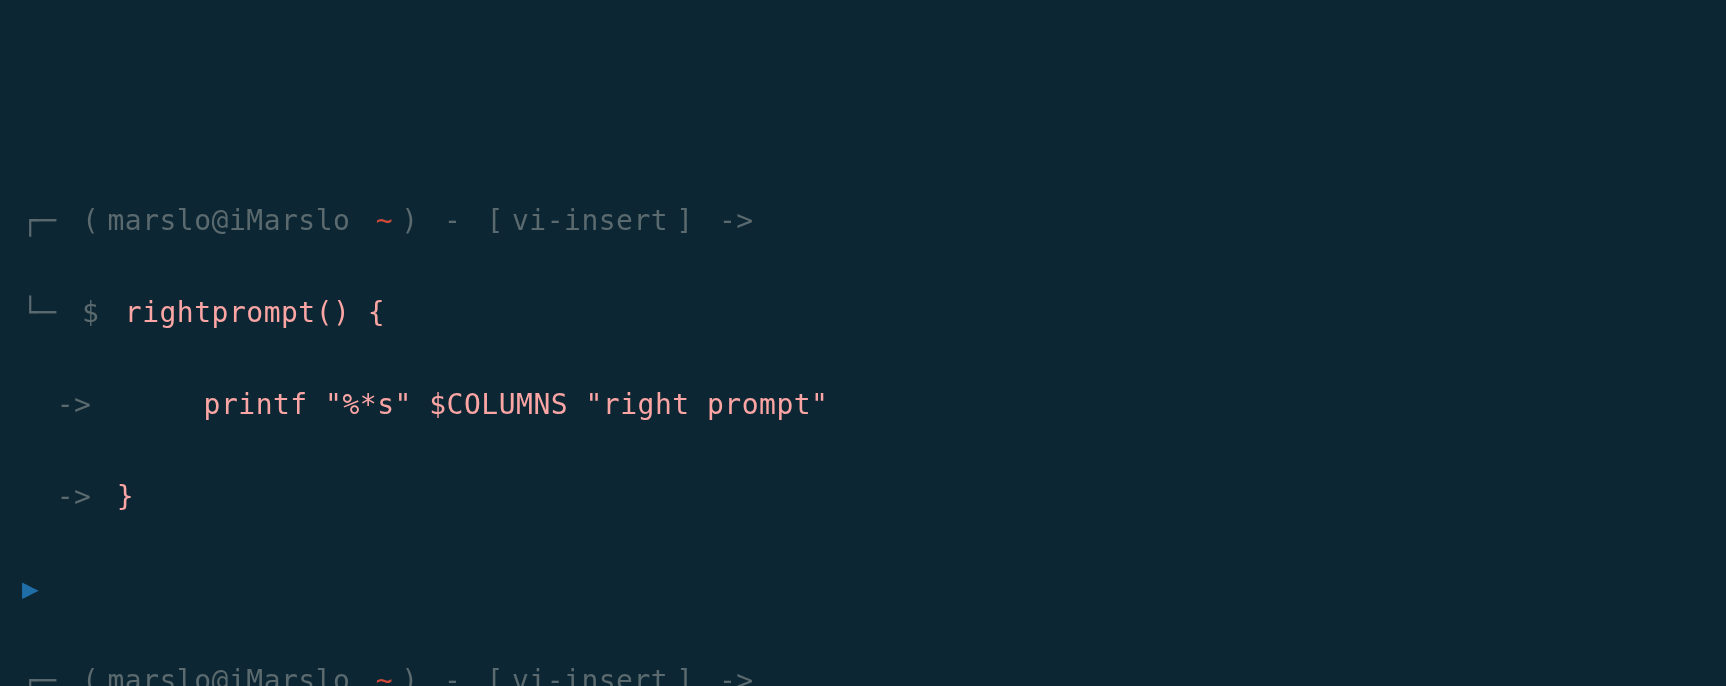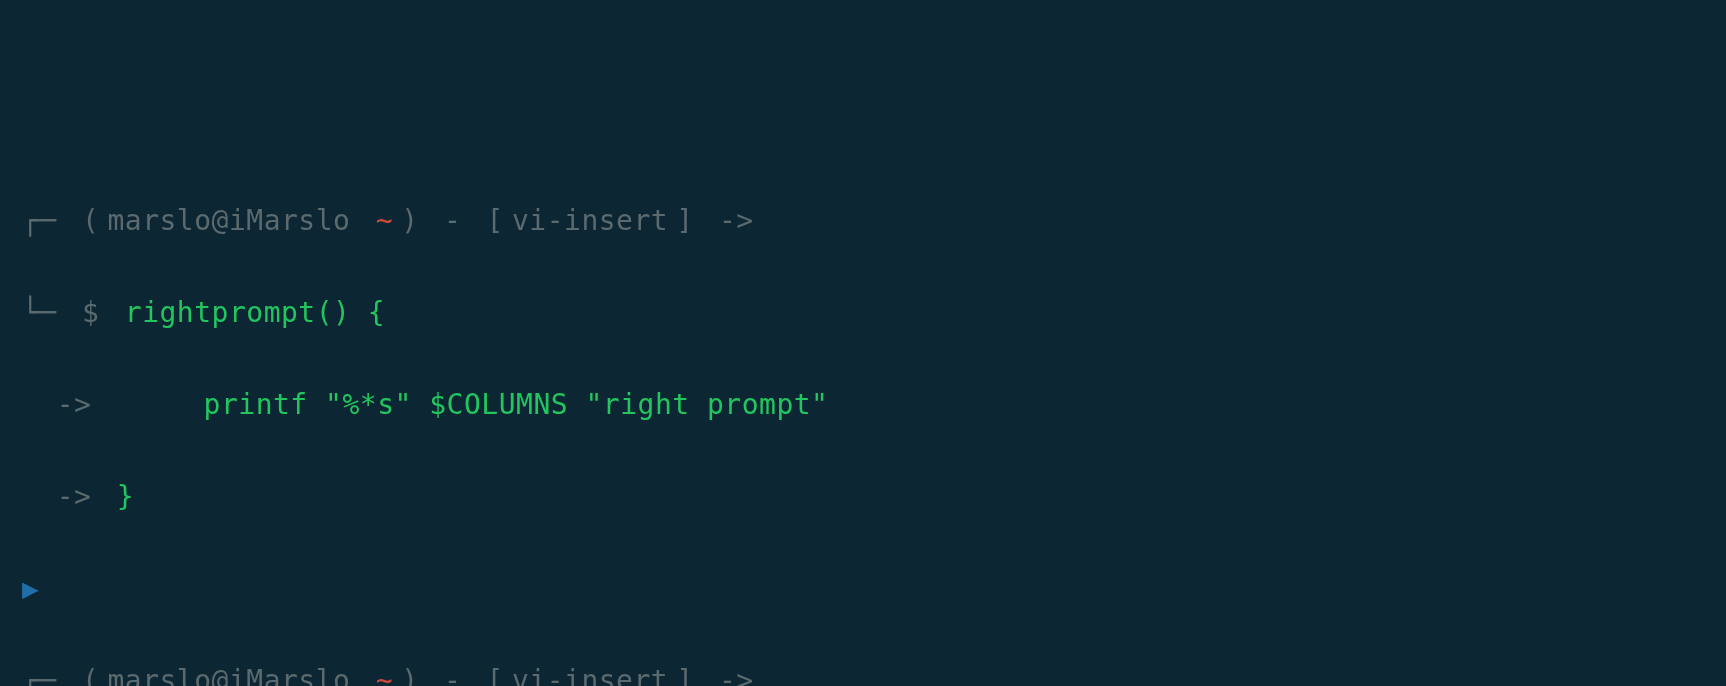"rightprompt() {" .cmd-text { color: #22c55e -> #fca5a5 }
